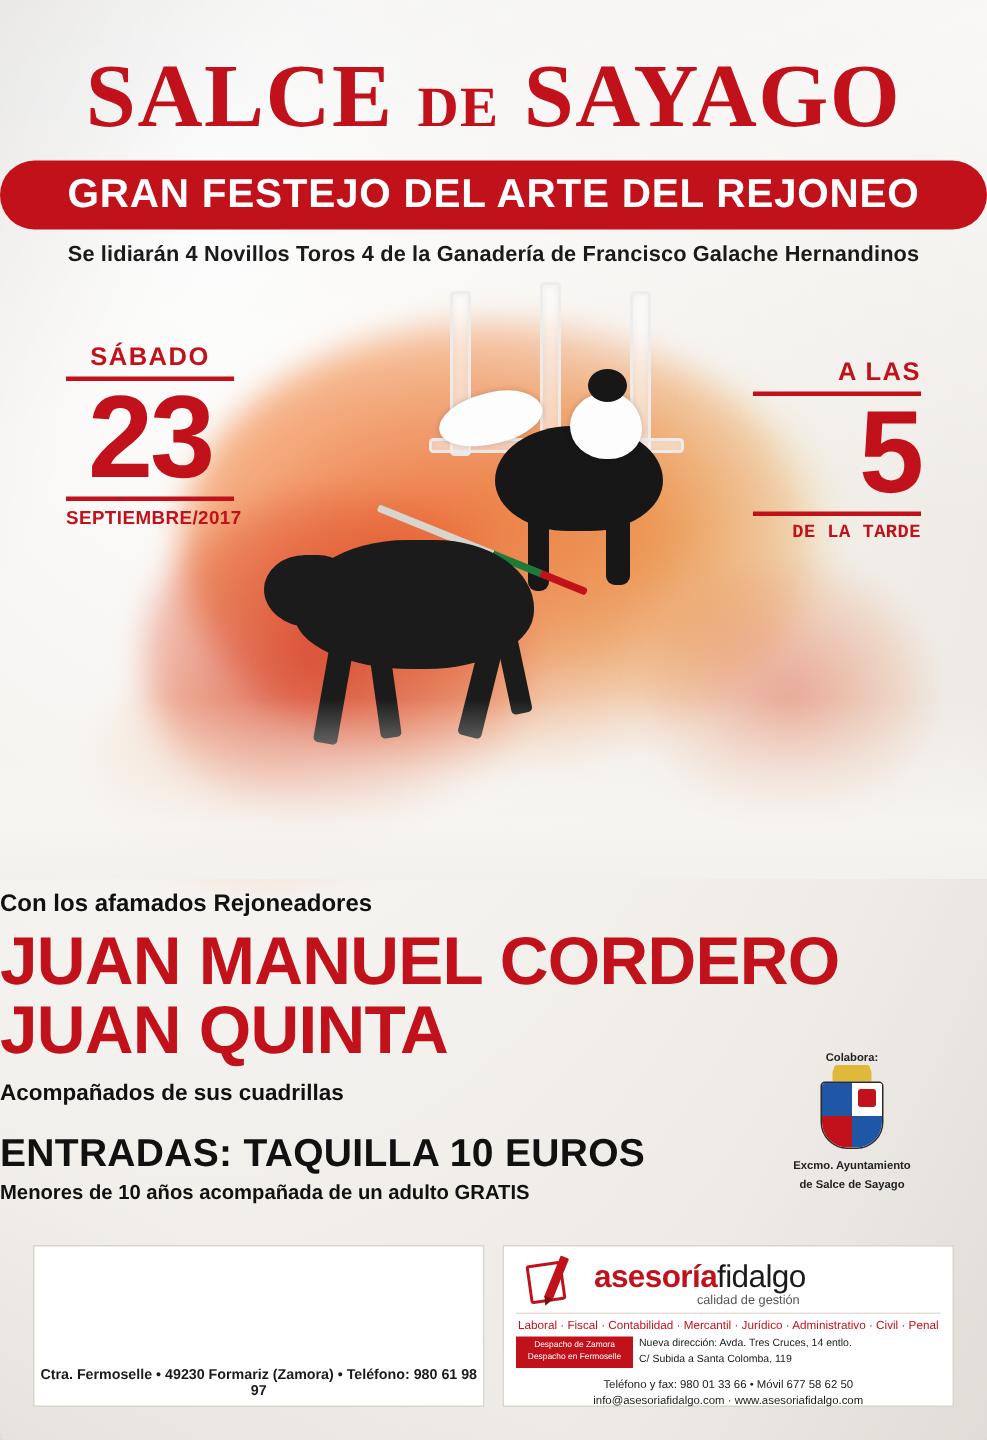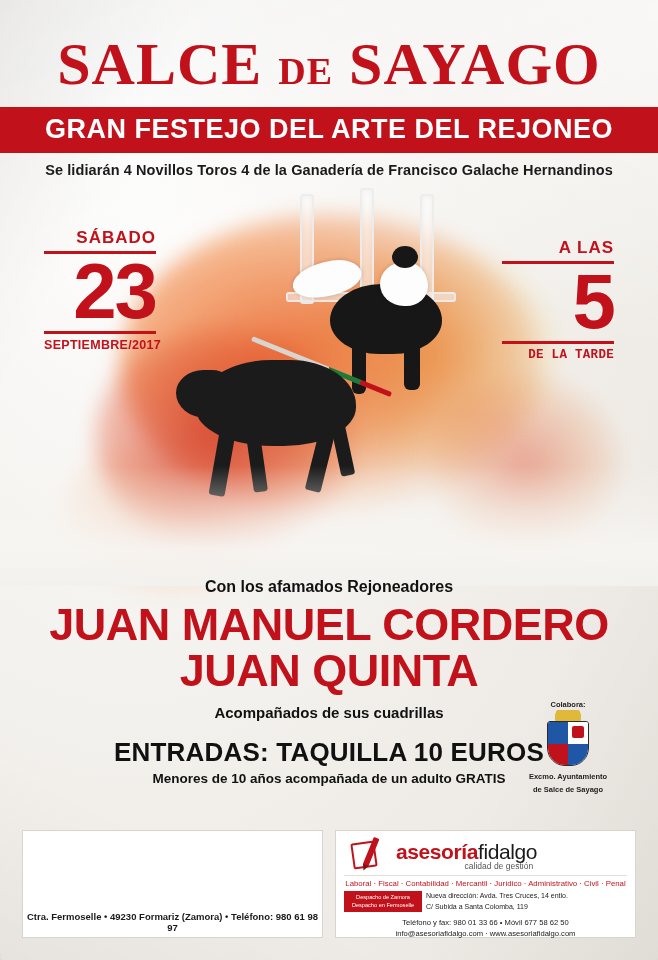"GRAN FESTEJO DEL ARTE DEL" .redband { border-radius: none -> 23px }
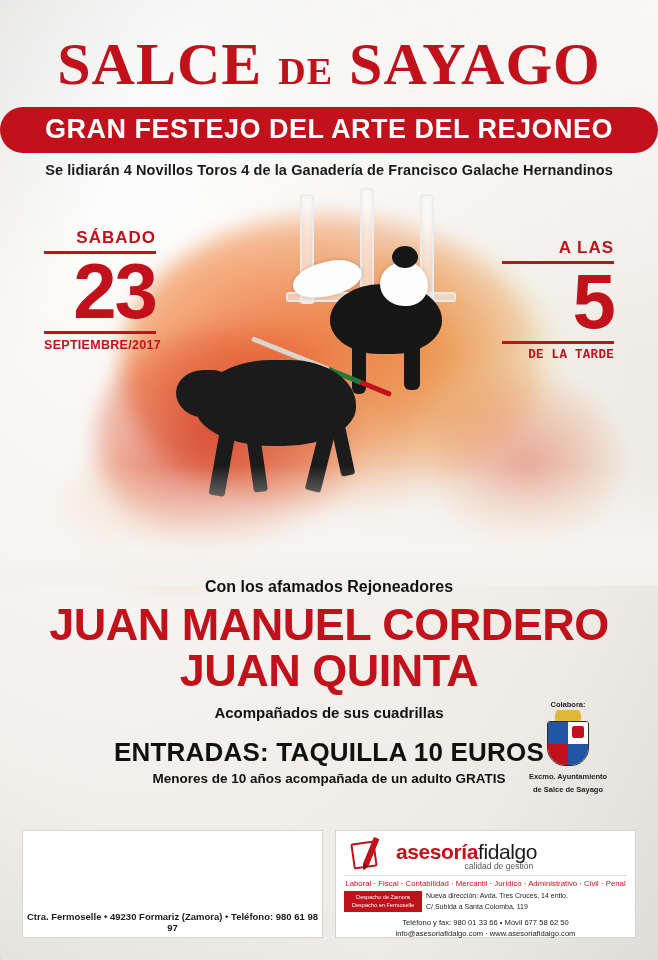"SÁBADO" .date-badge { text-align: right -> center }
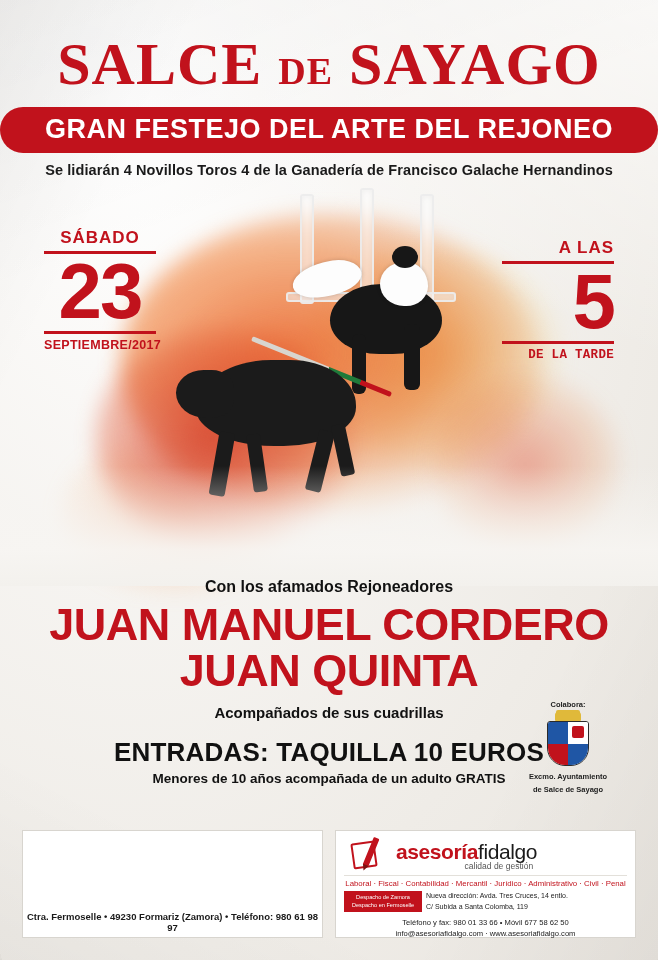"Con los afamados Rejoneadores" .names { margin-top: 2px -> 18px; text-align: center -> none }
